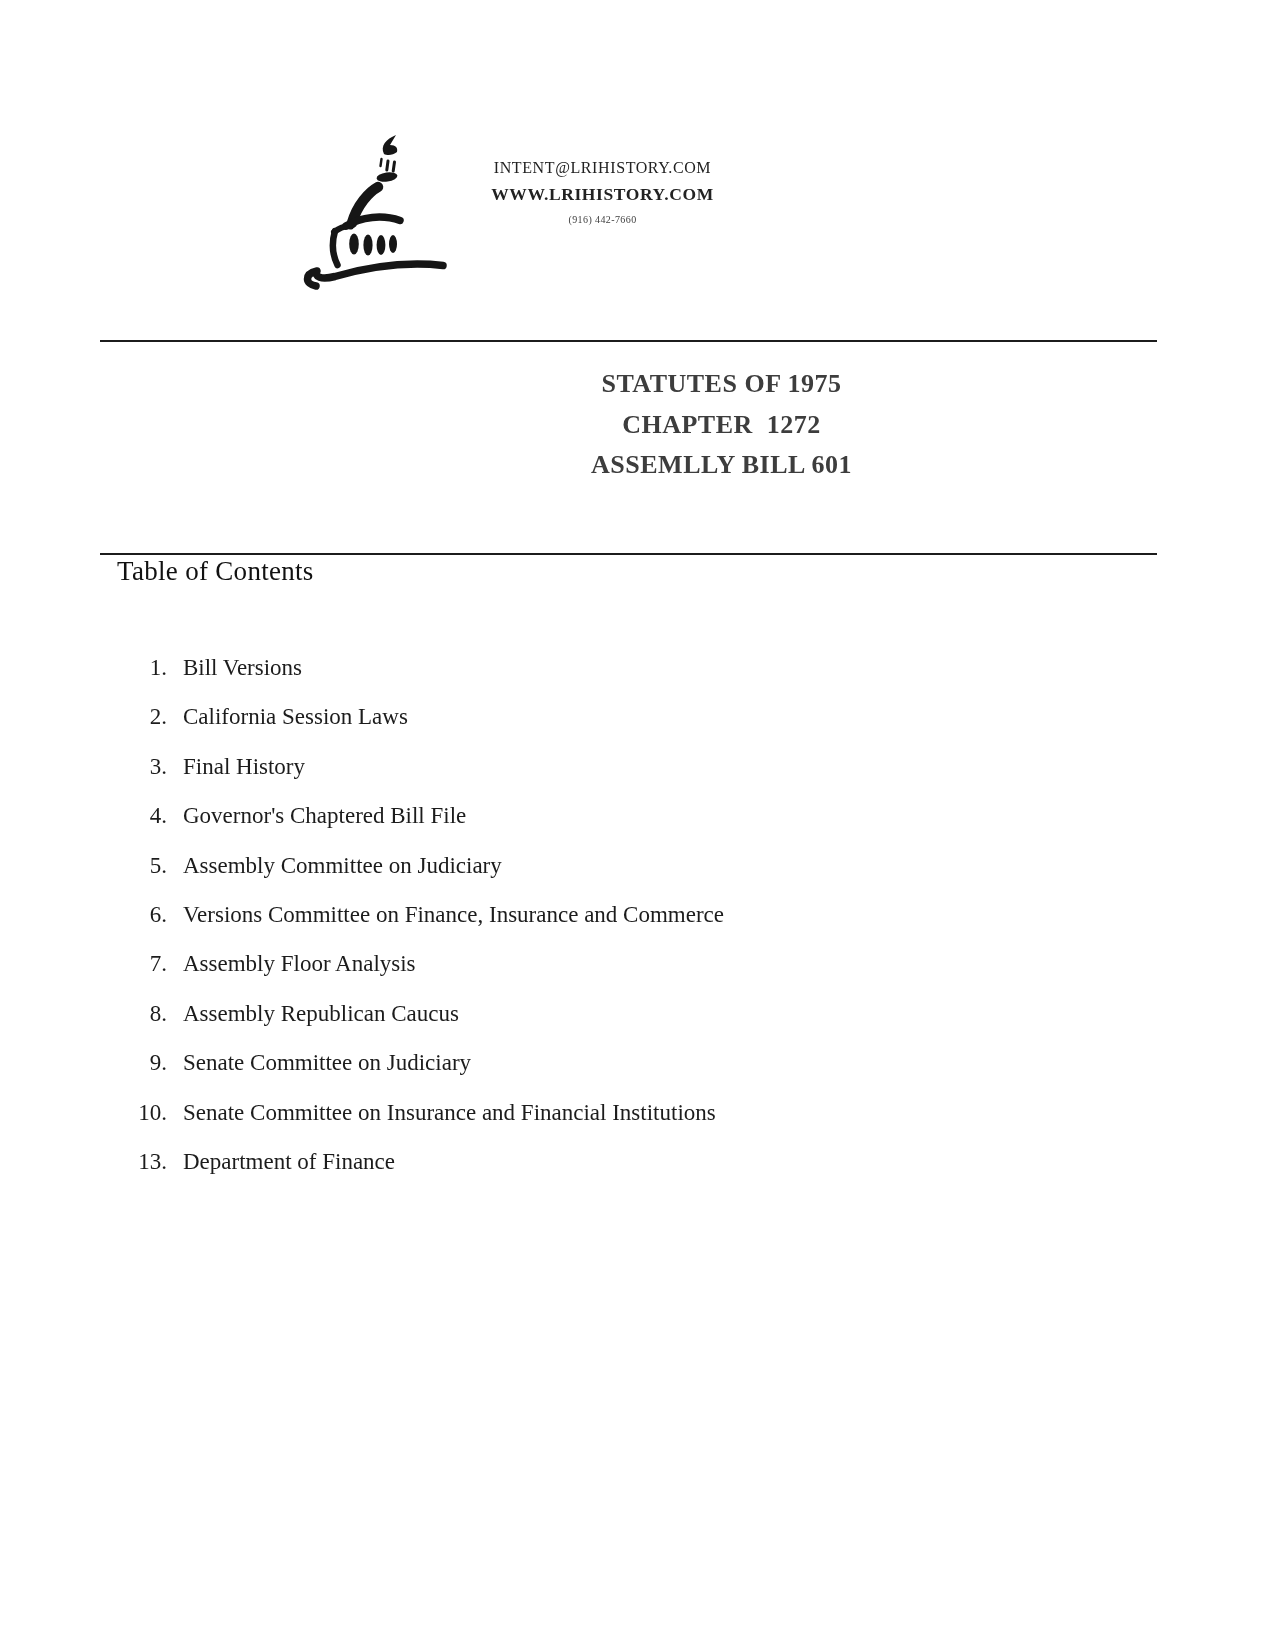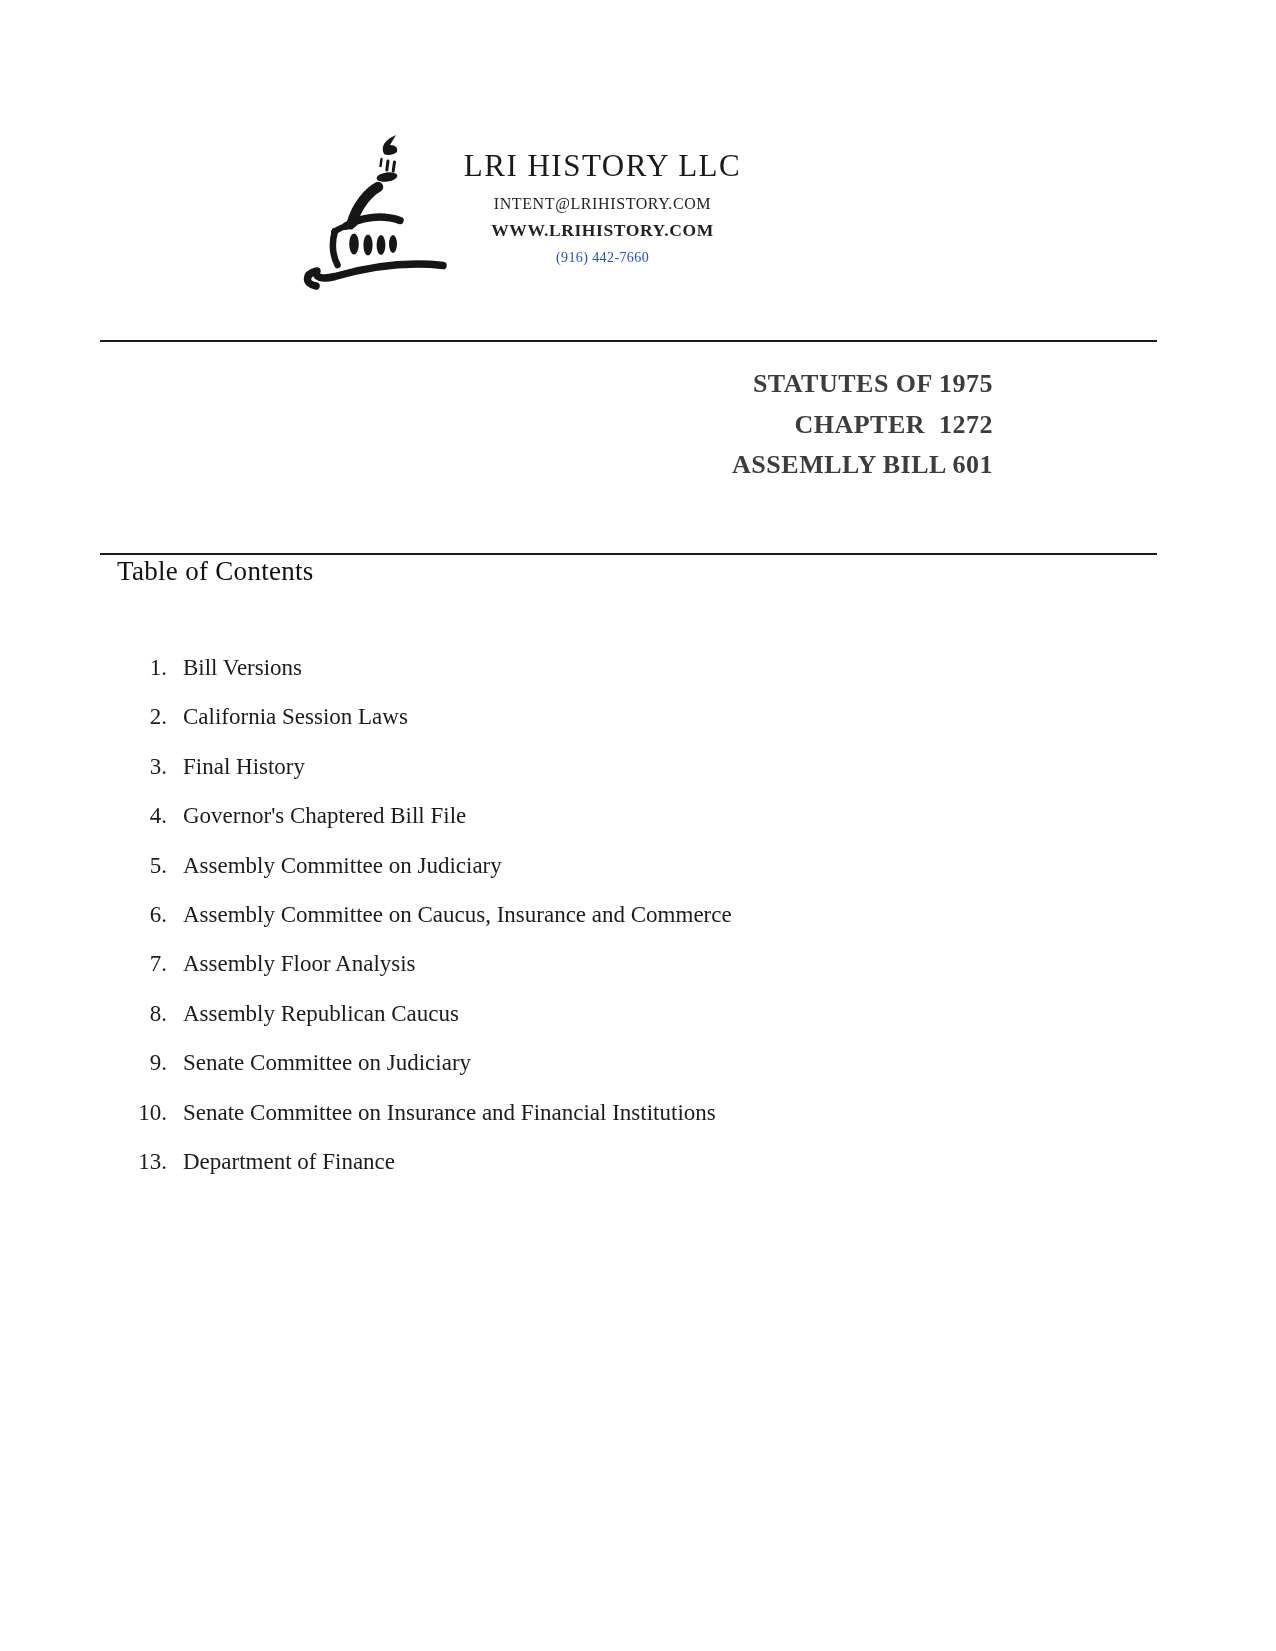"LRI HISTORY LLC" div.company-name { html: <div>LRI HISTORY LLC</div> -> none }
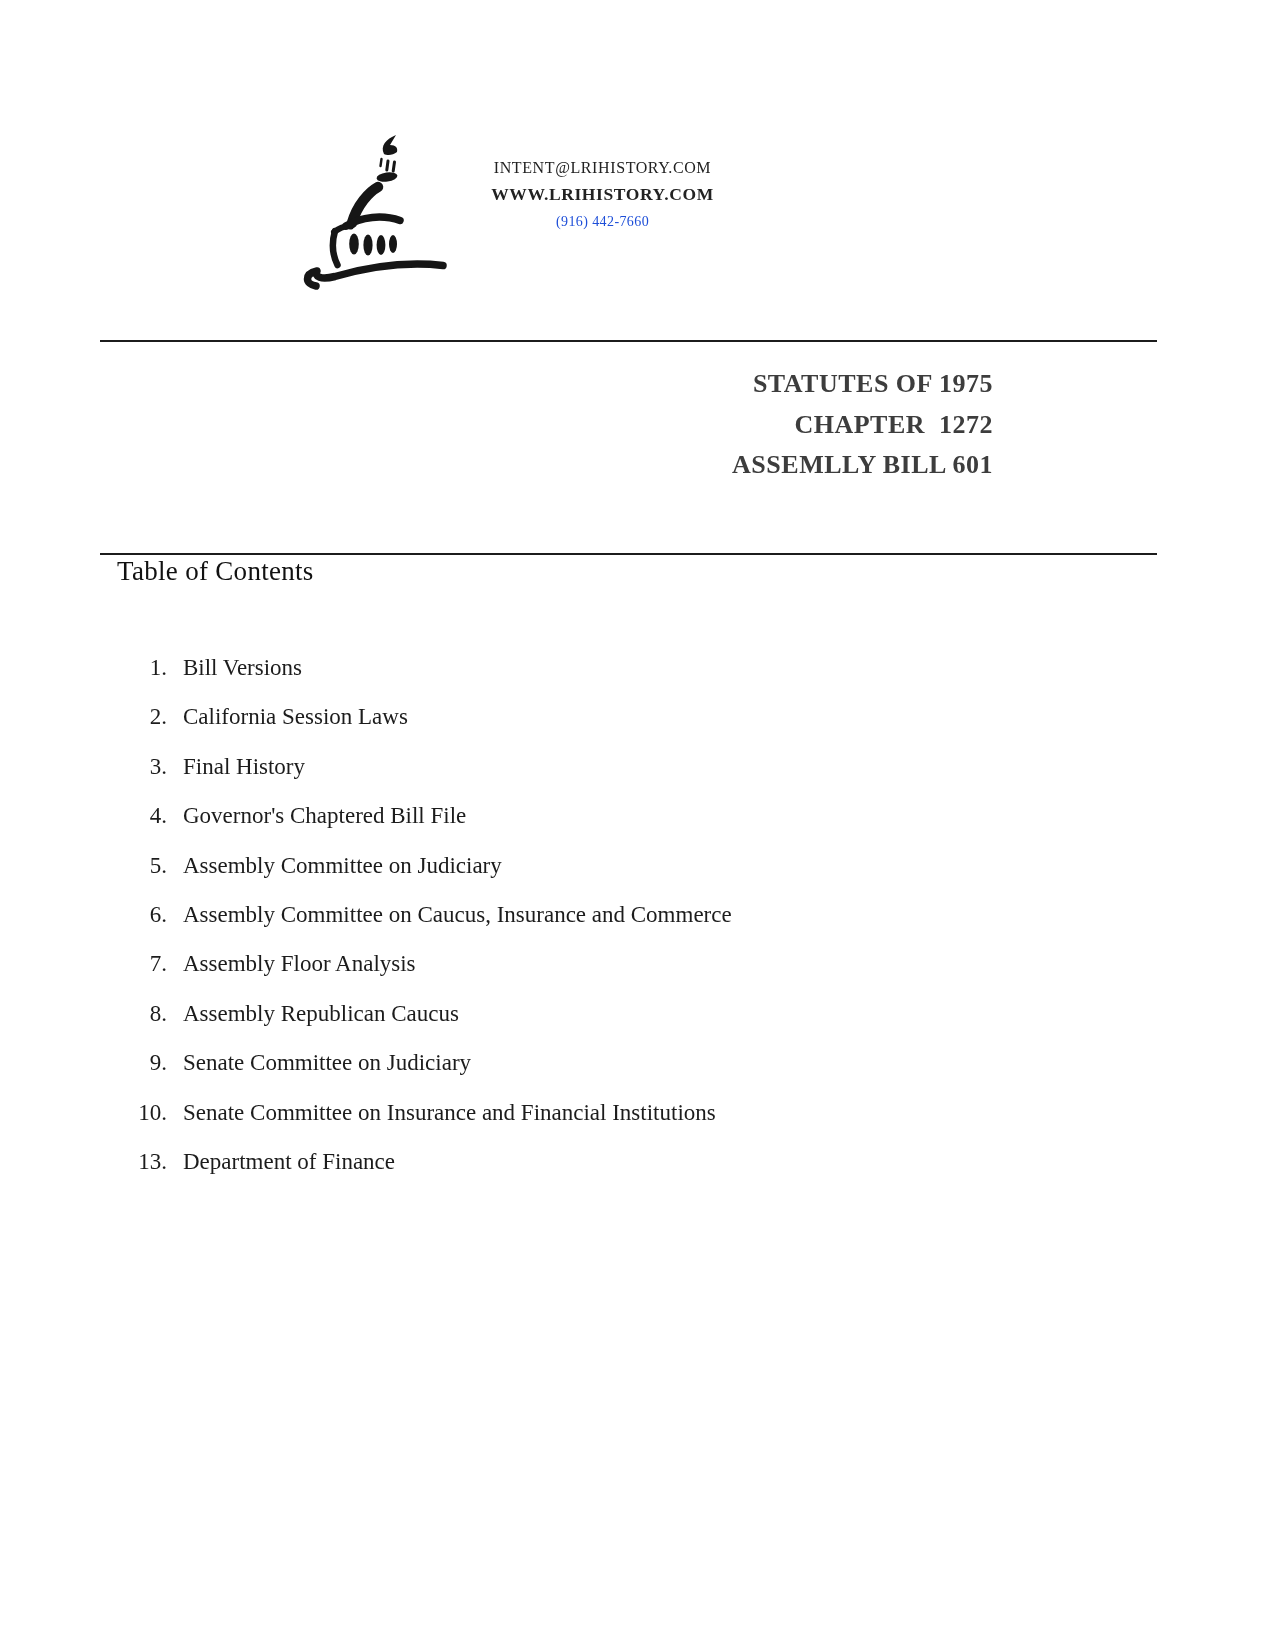"(916) 442-7660" .contact-phone { color: #1d4ed8 -> #404040; font-size: 14px -> 10px }
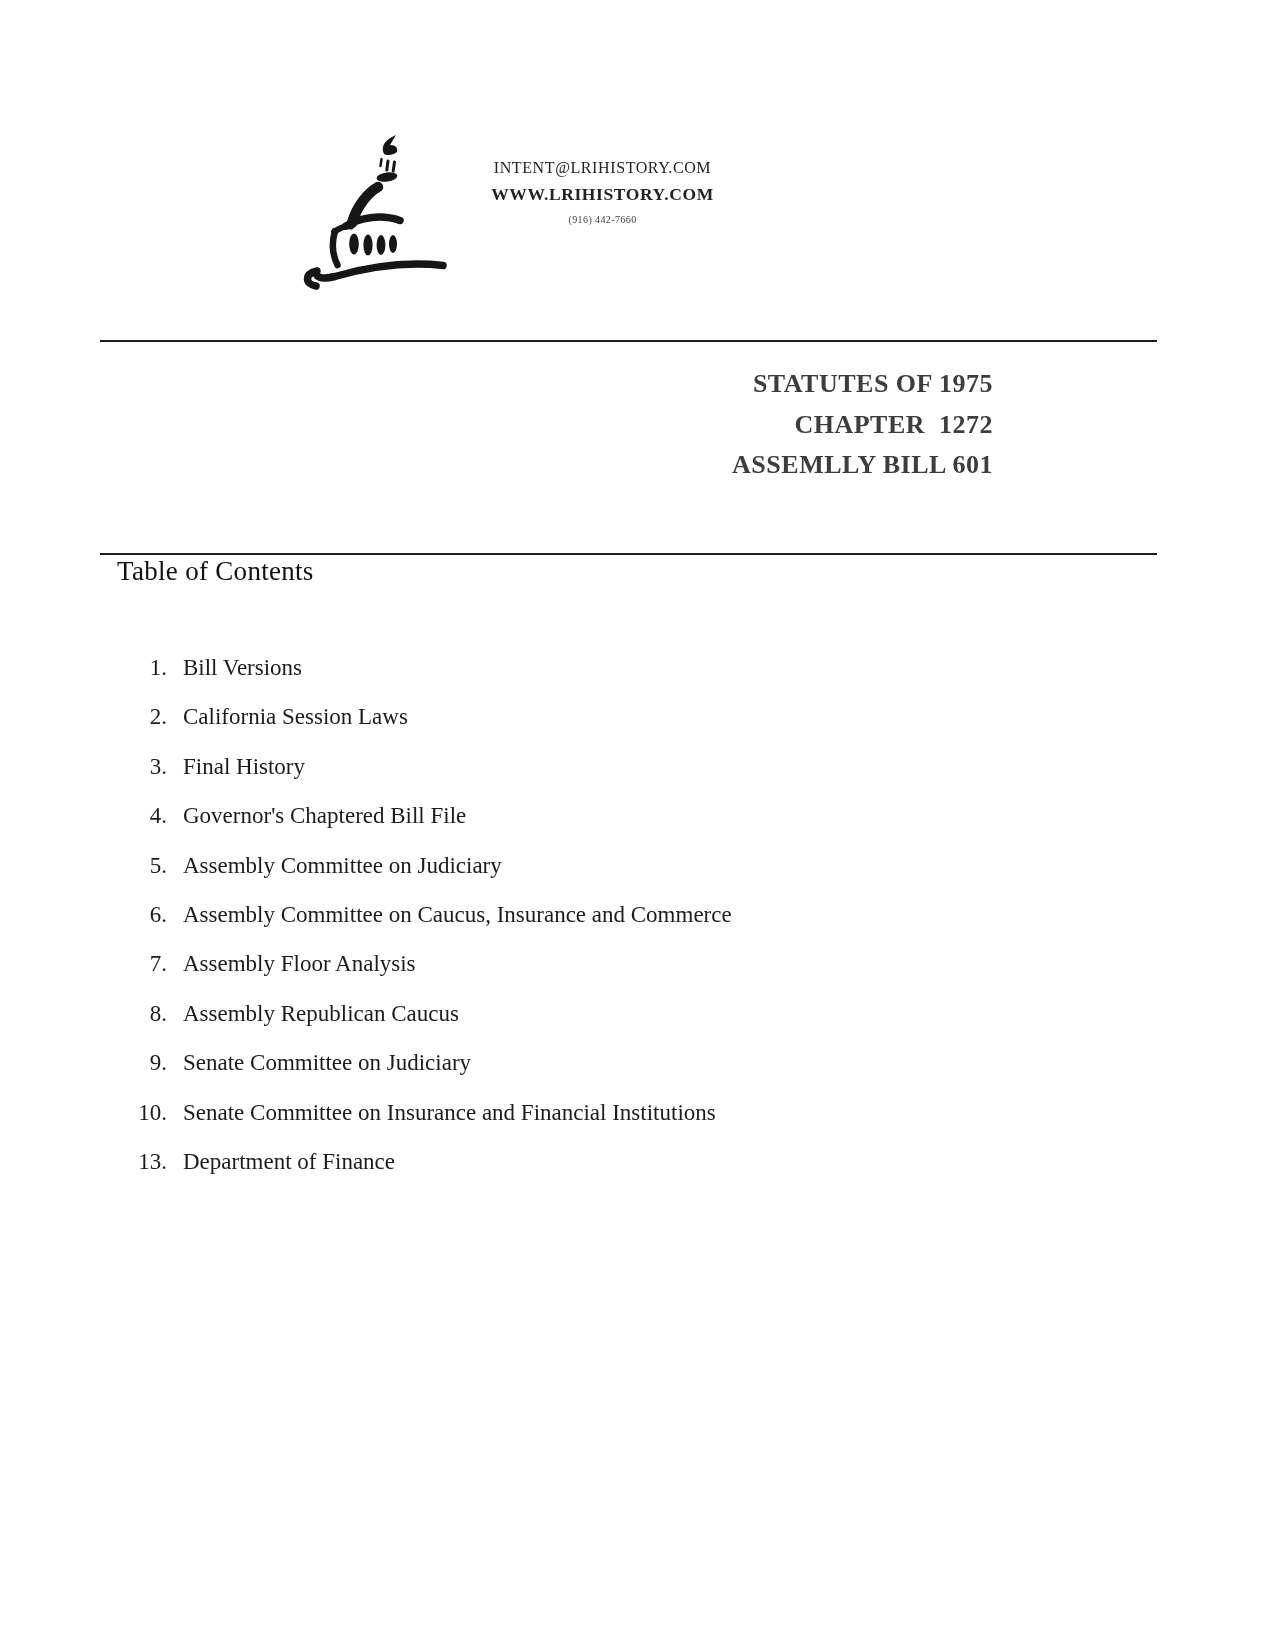"STATUTES OF 1975" .ref-line { text-align: none -> center }
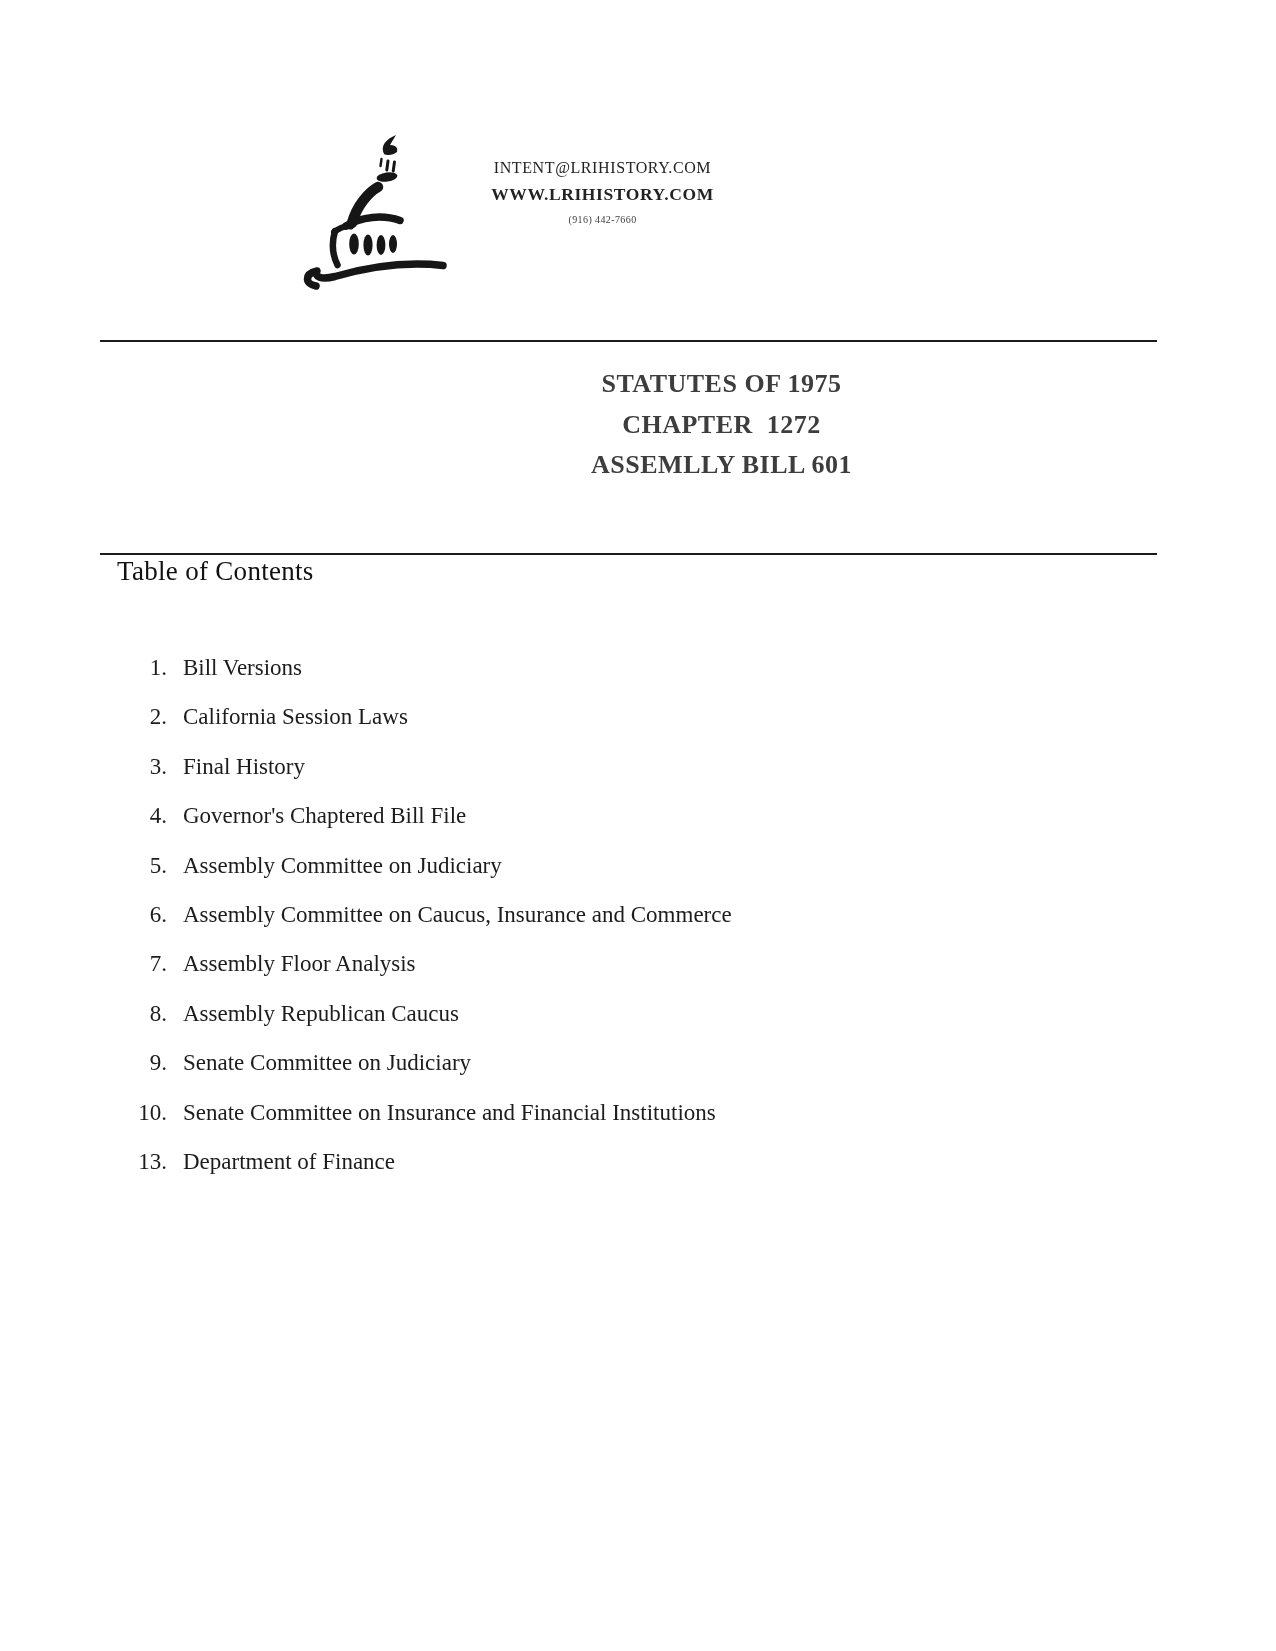"Assembly Committee on Caucus, Insurance" span.toc-label { text: Assembly Committee on Caucus -> Versions Committee on Finance }
